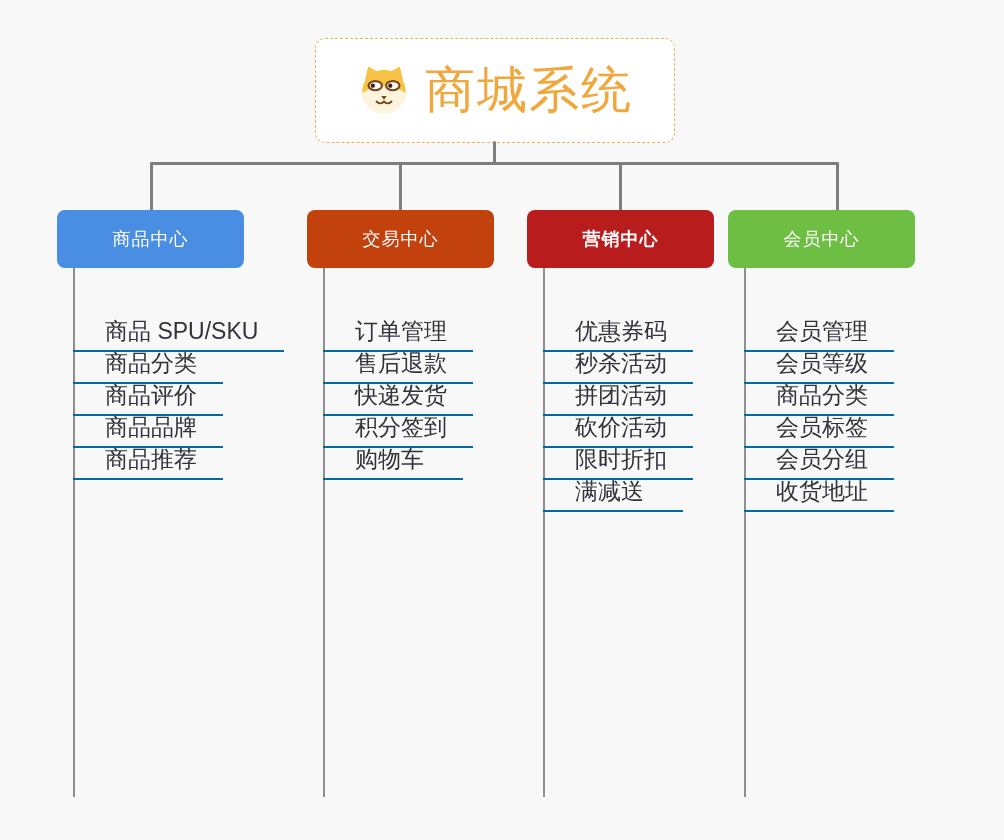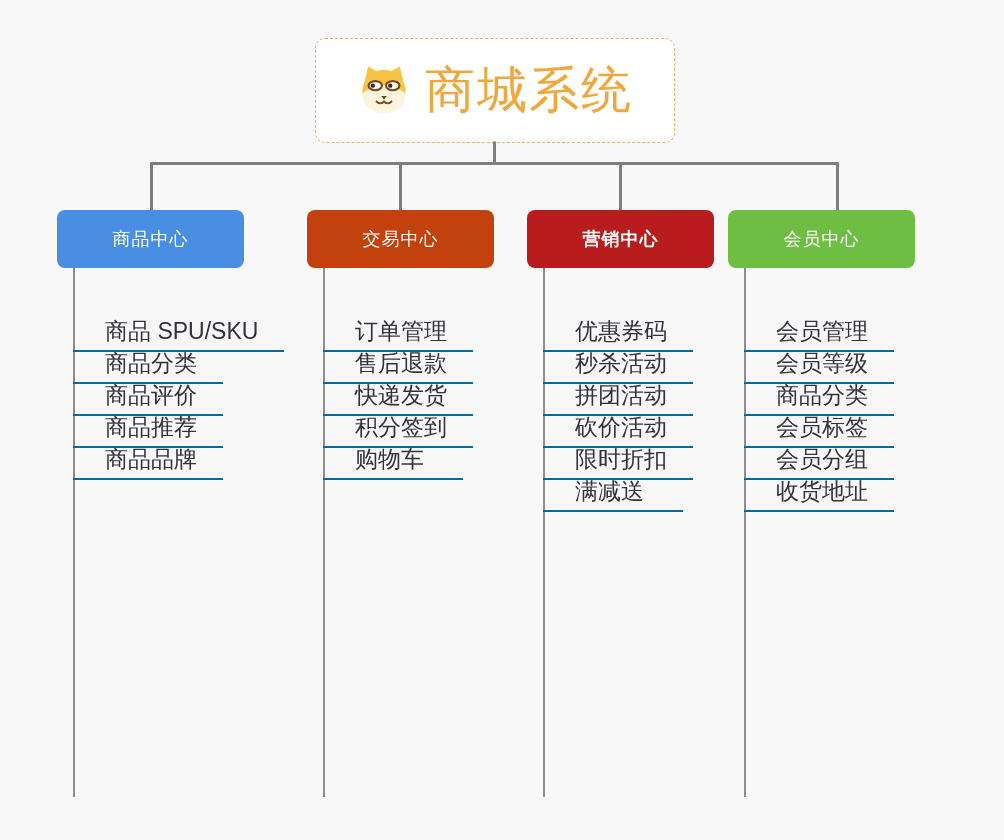"商品推荐" div.item { order: before "商品品牌" -> after "商品品牌" }
